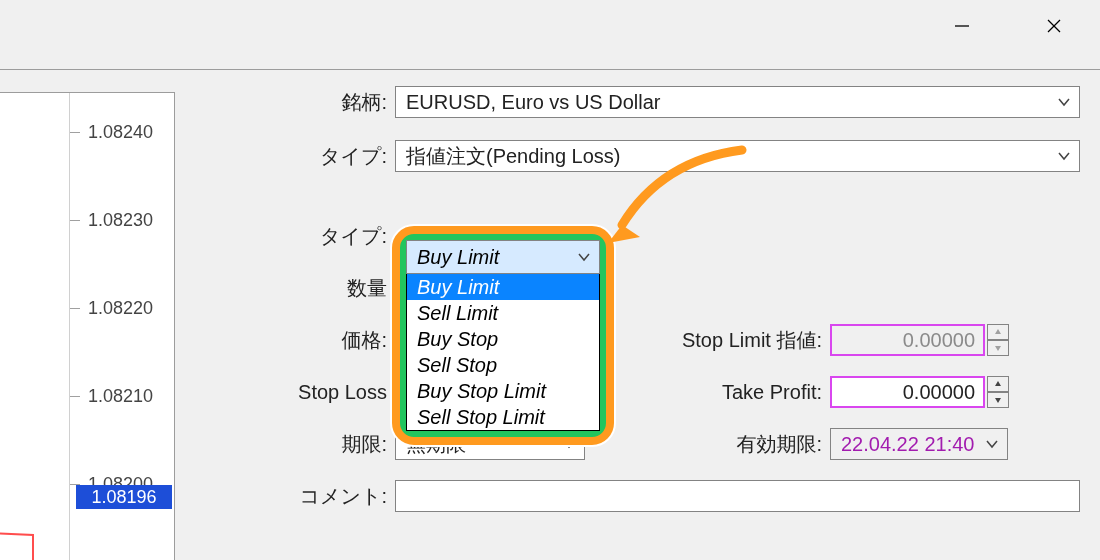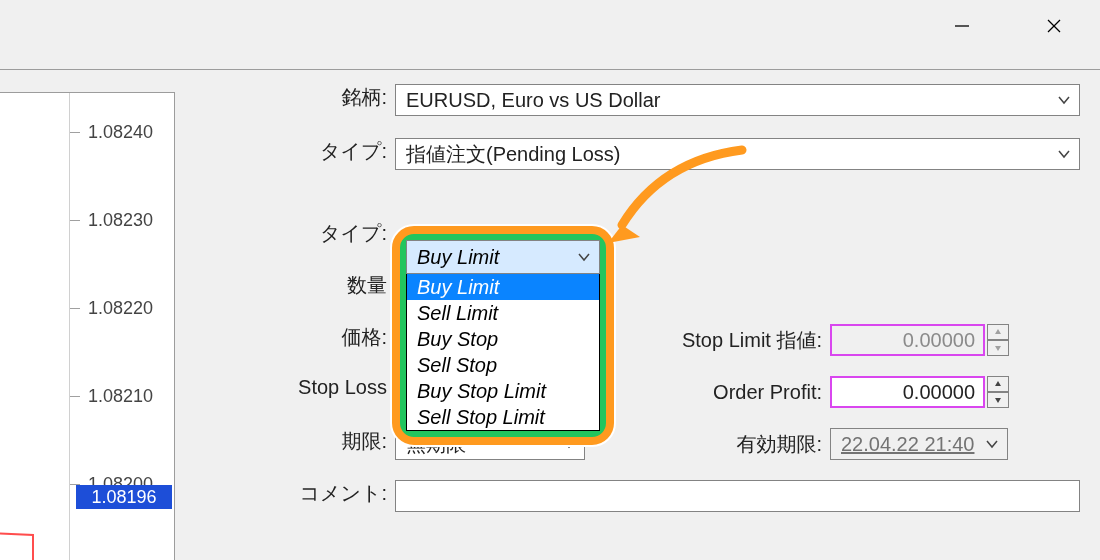"銘柄:" .row { align-items: none -> center }
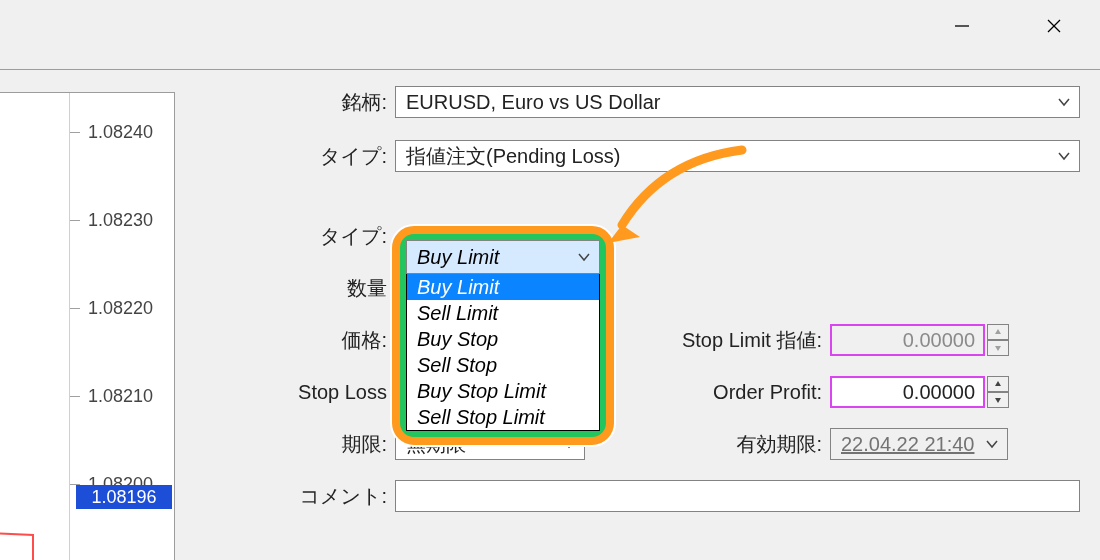"Order Profit:" div.rlbl { text: Order -> Take }
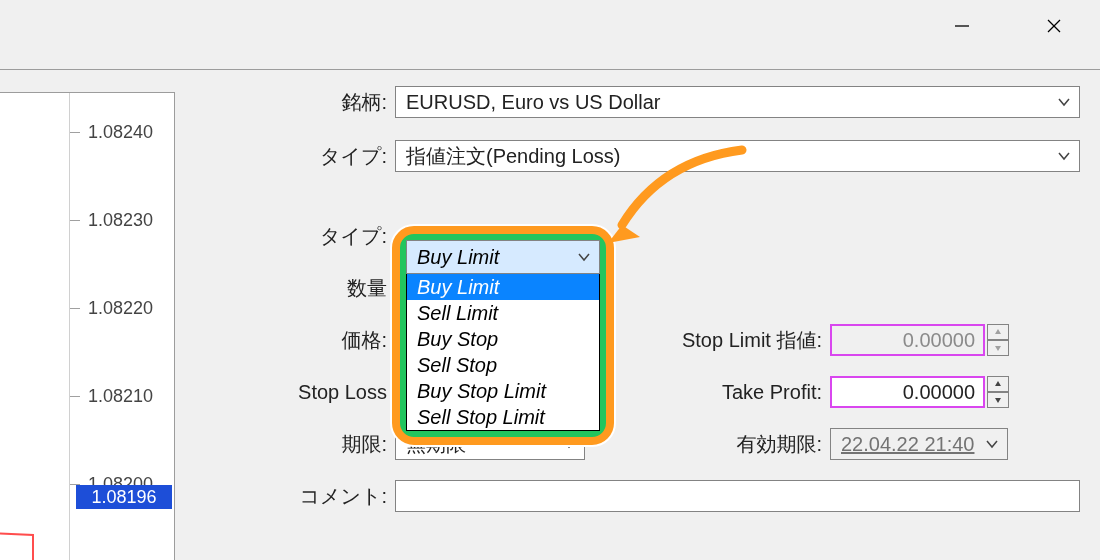"22.04.22 21:40" .select.disabled { color: #737373 -> #a21caf; text-decoration: underline -> none }
